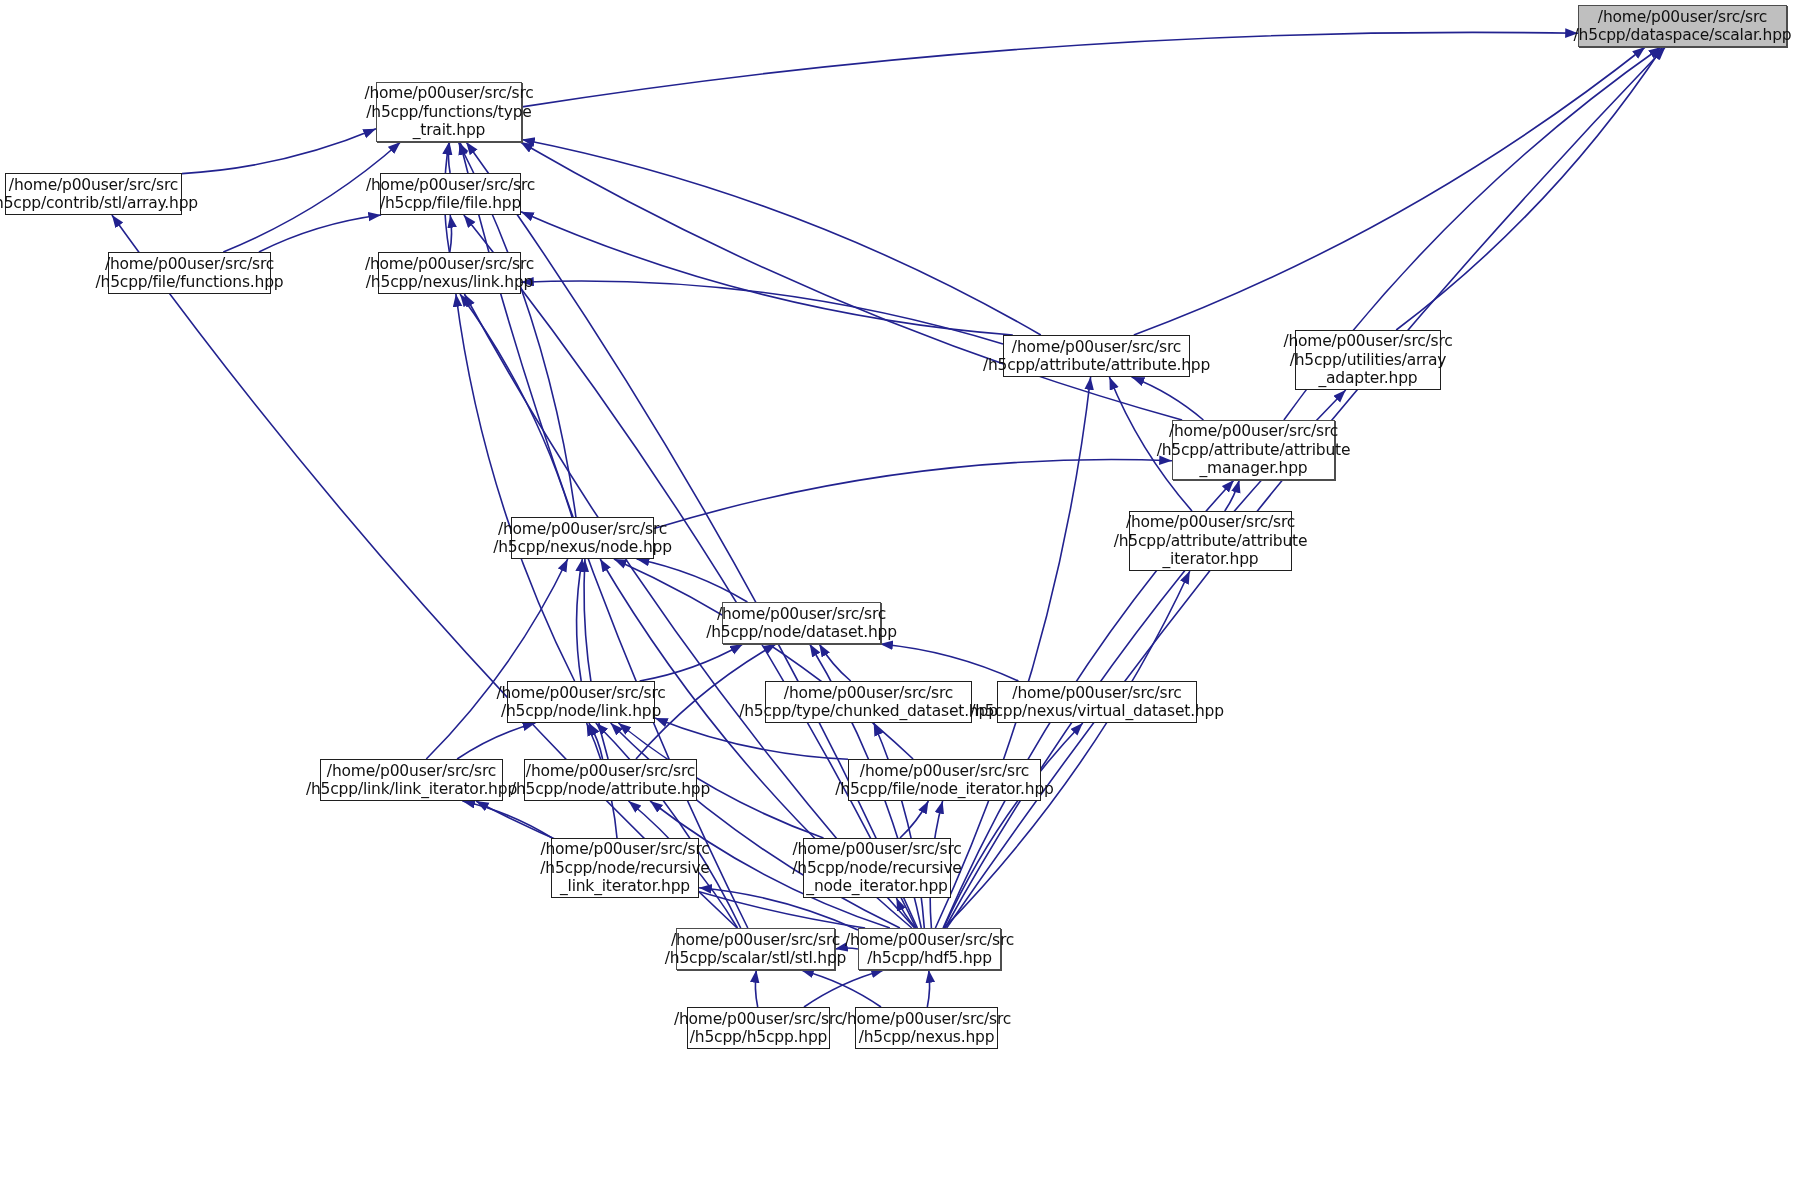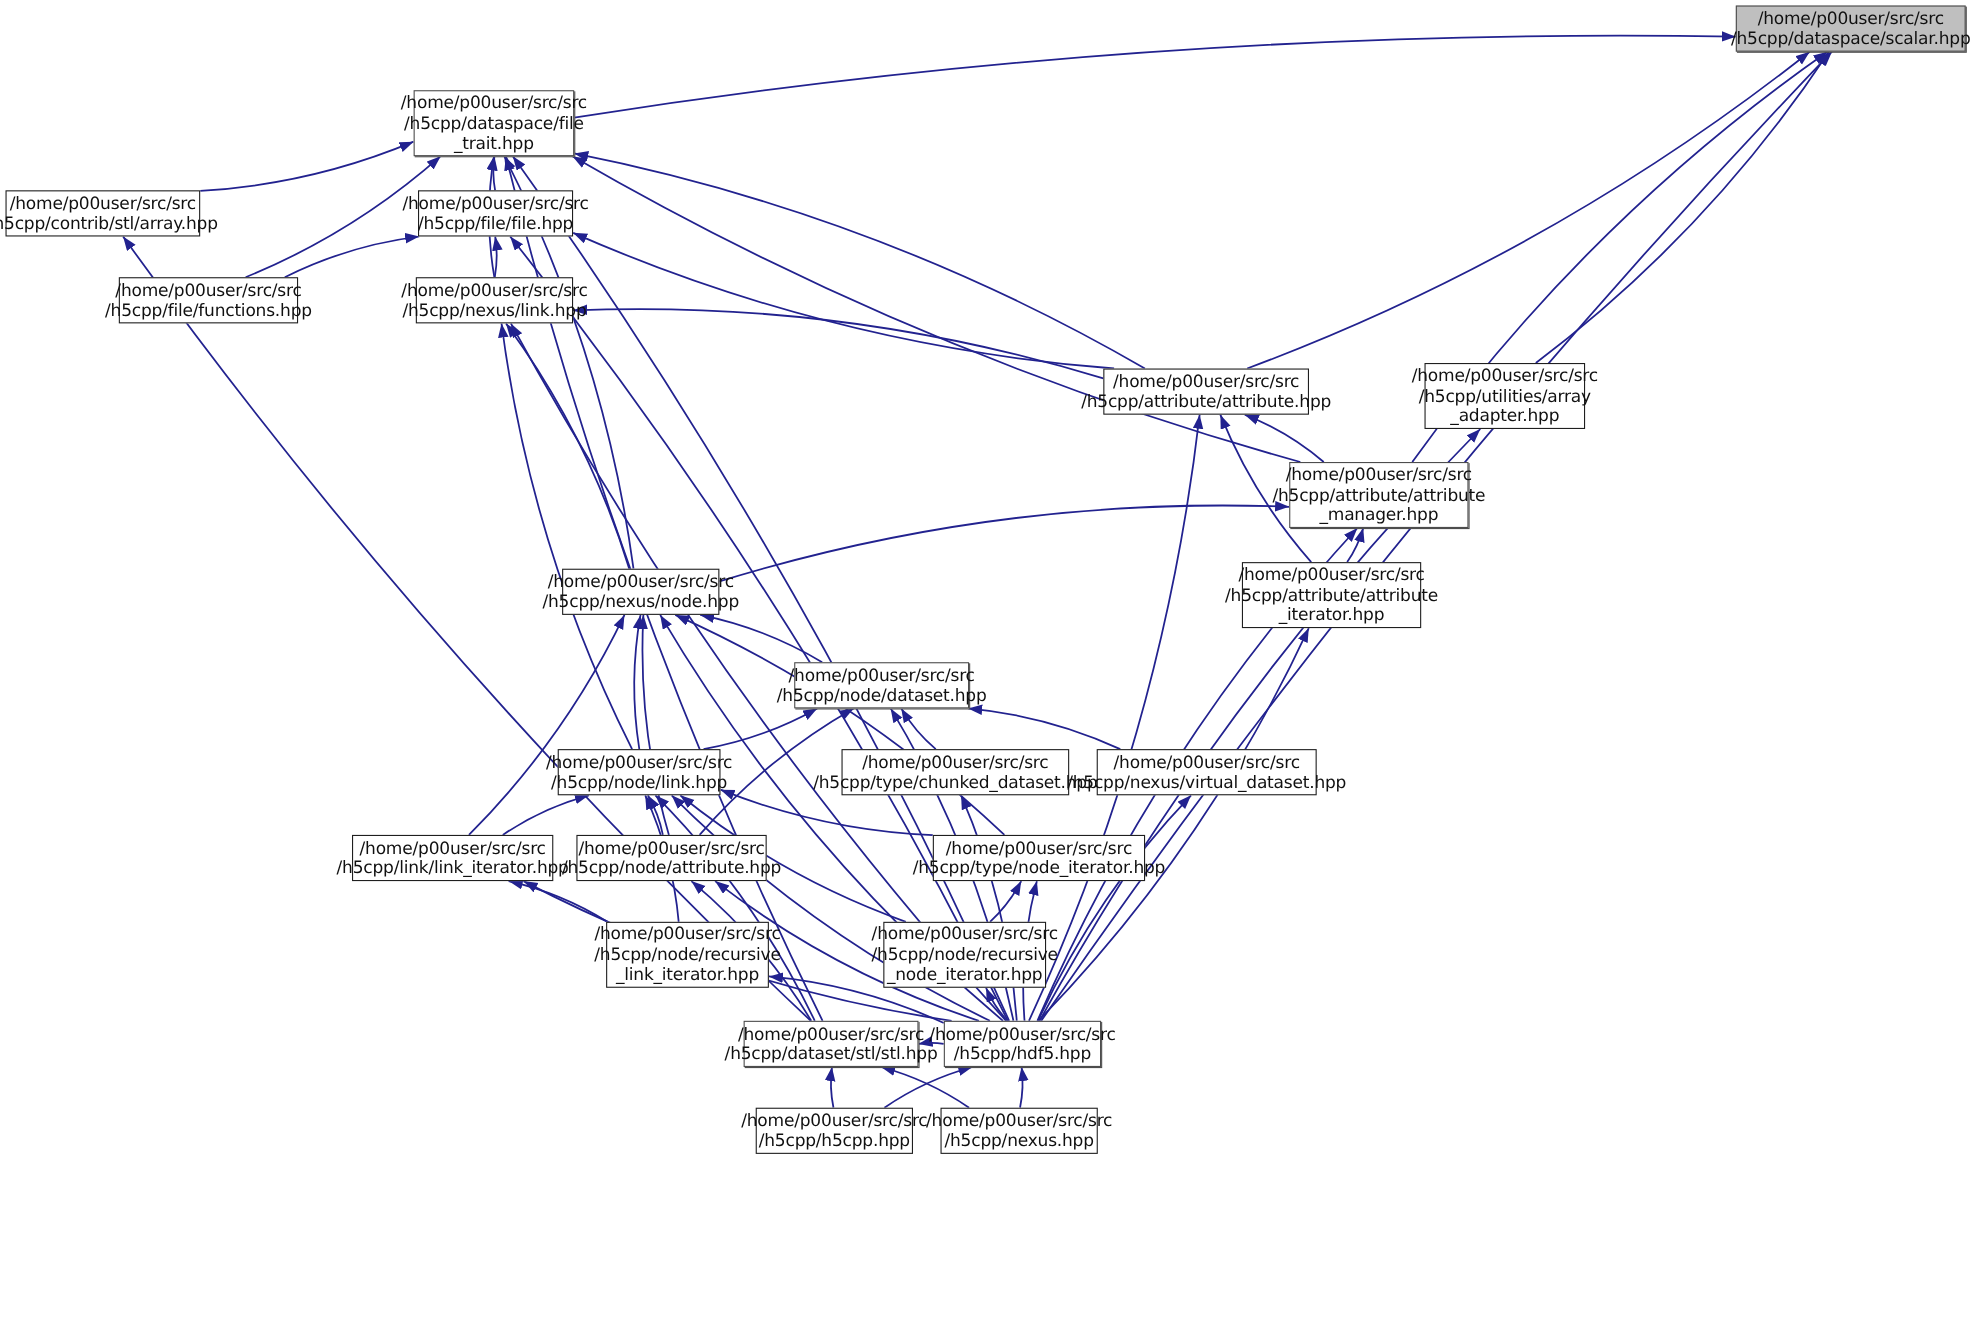"/h5cpp/dataspace/file" span { text: /h5cpp/dataspace/file -> /h5cpp/functions/type }
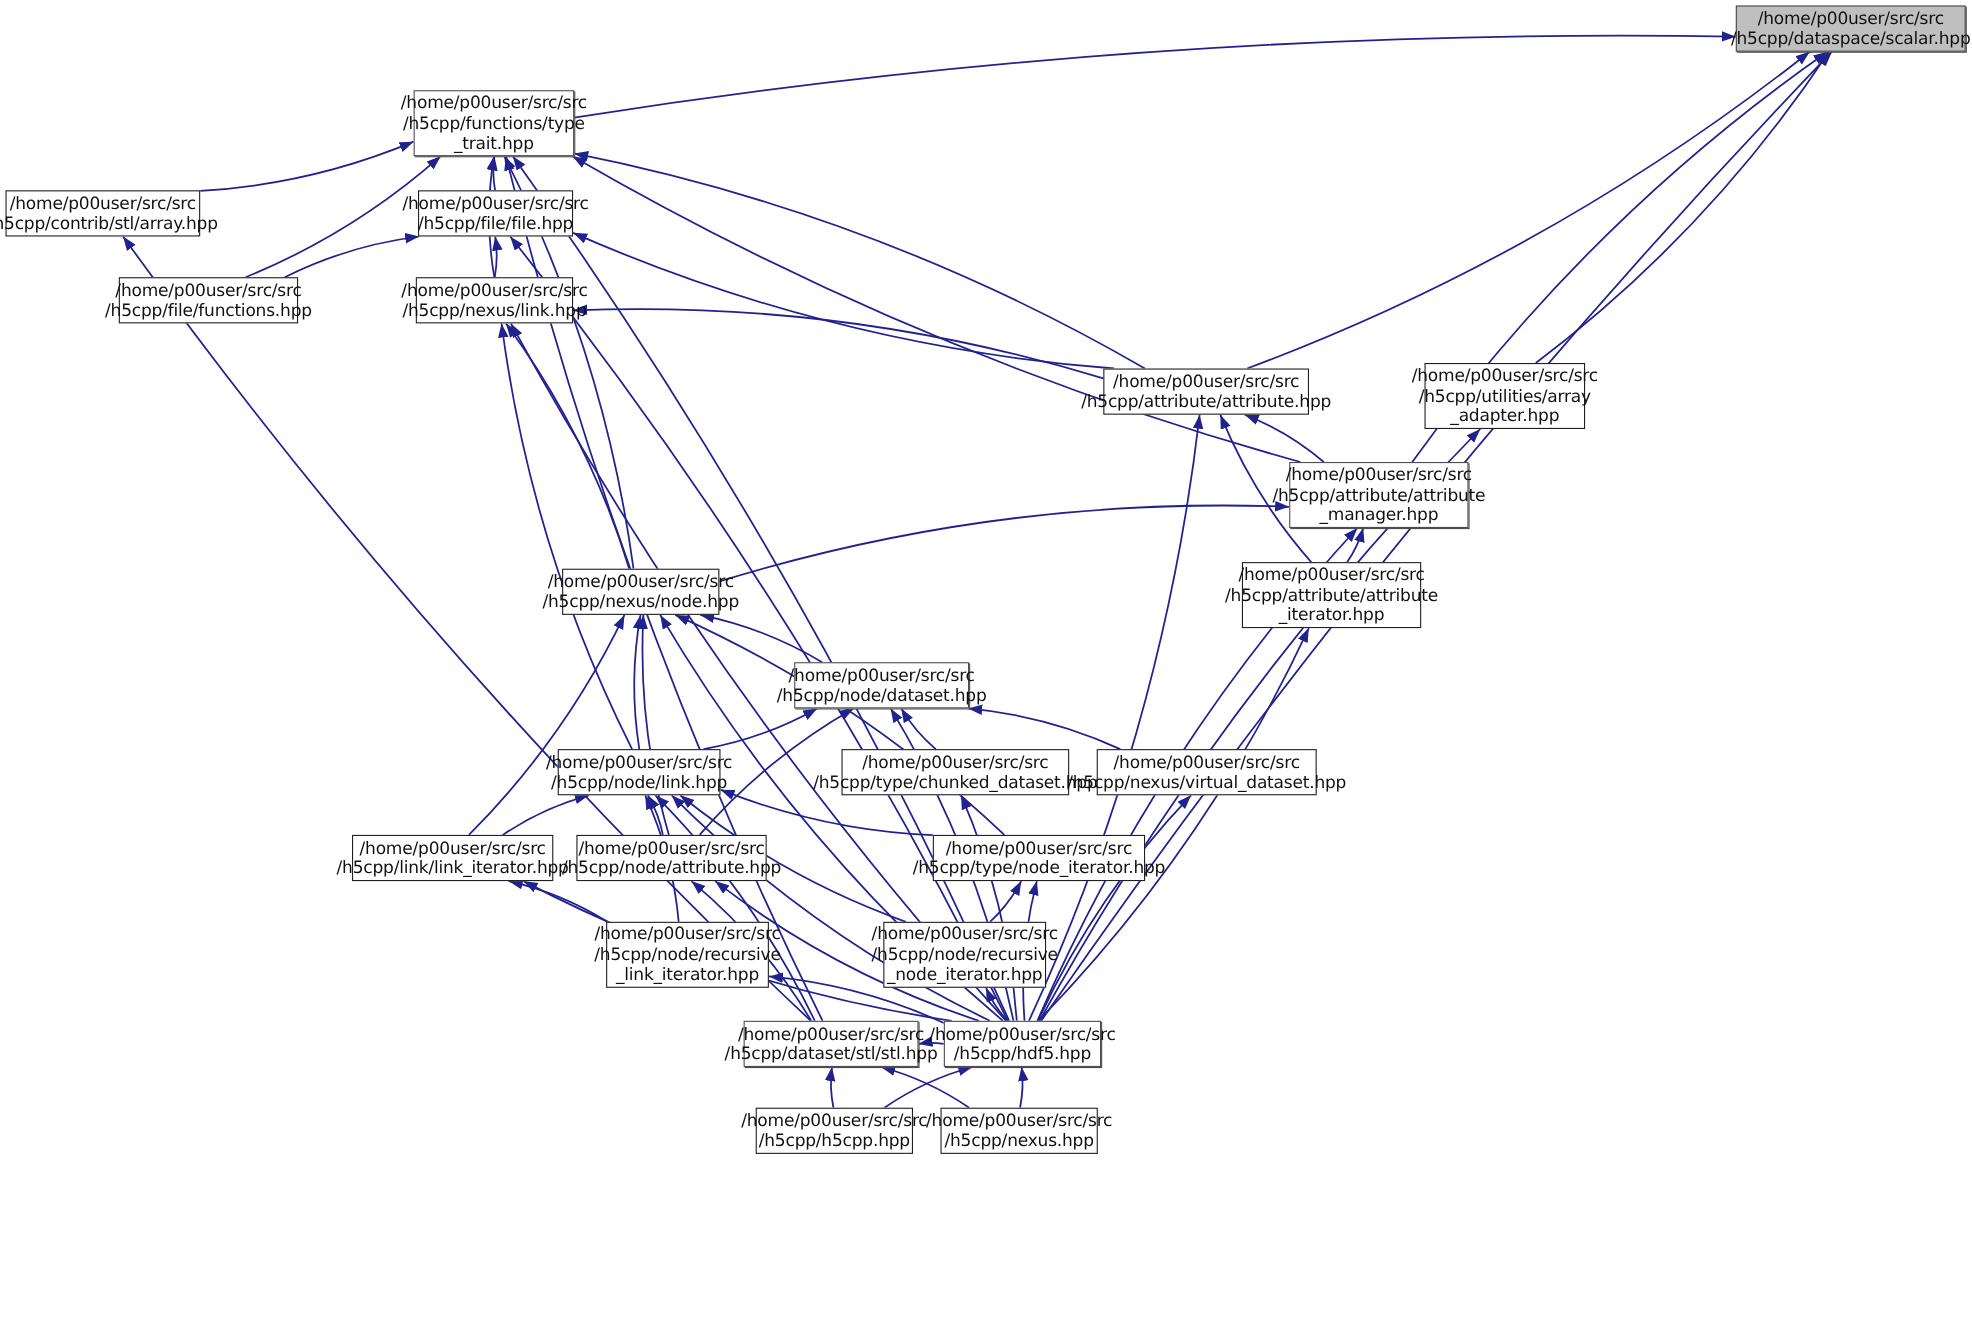"/h5cpp/type/node_iterator.hpp" span { text: /h5cpp/type/node -> /h5cpp/file/node }
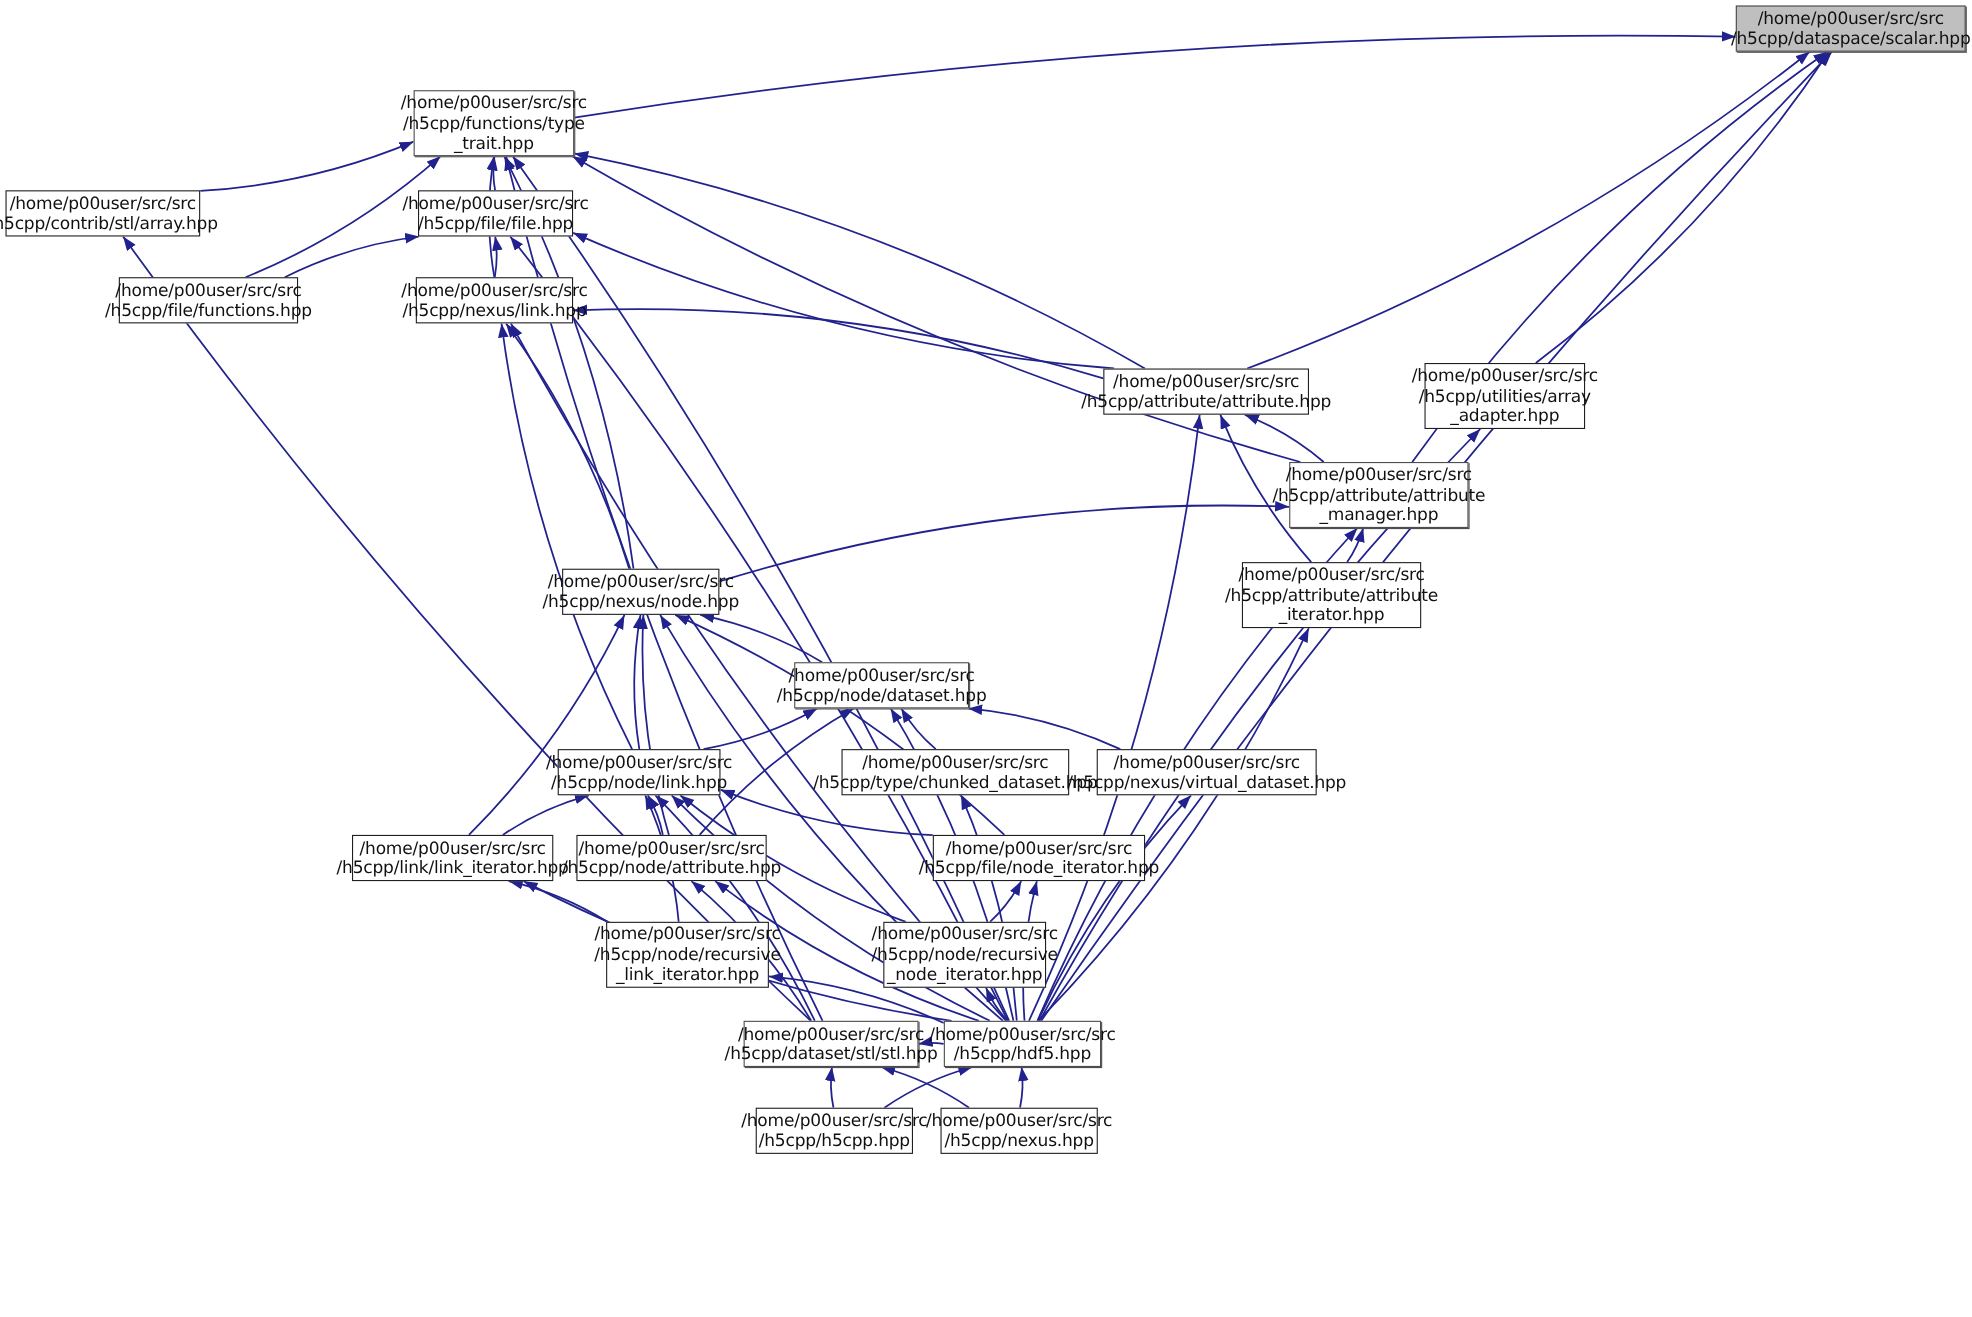"/h5cpp/dataset/stl/stl.hpp" span { text: /h5cpp/dataset/stl/stl.hpp -> /h5cpp/scalar/stl/stl.hpp }
